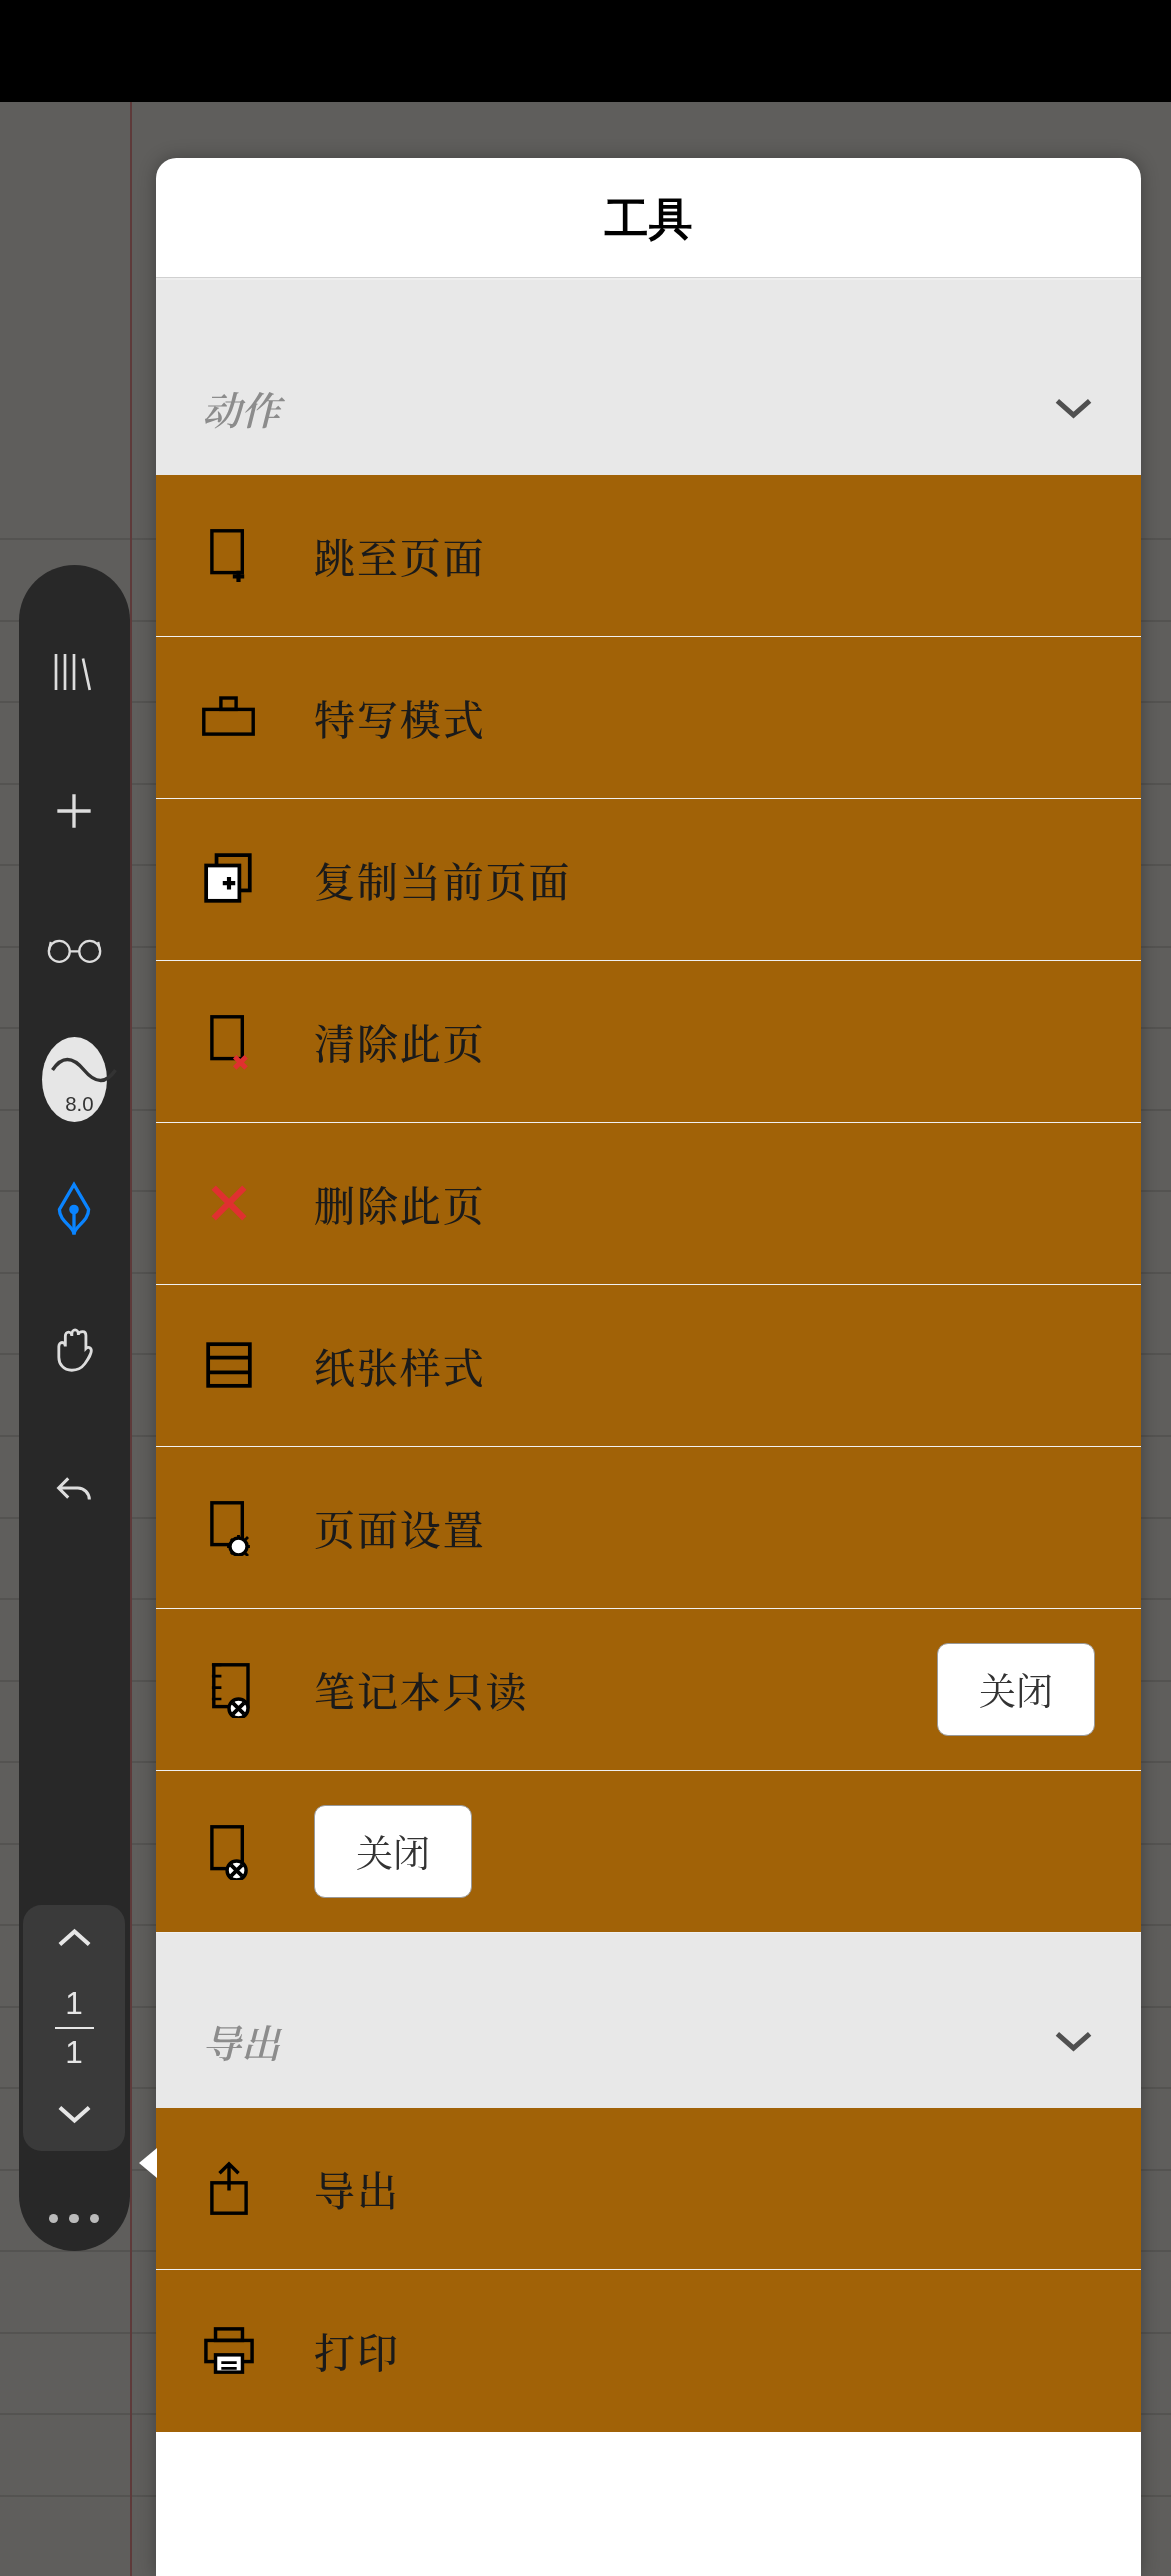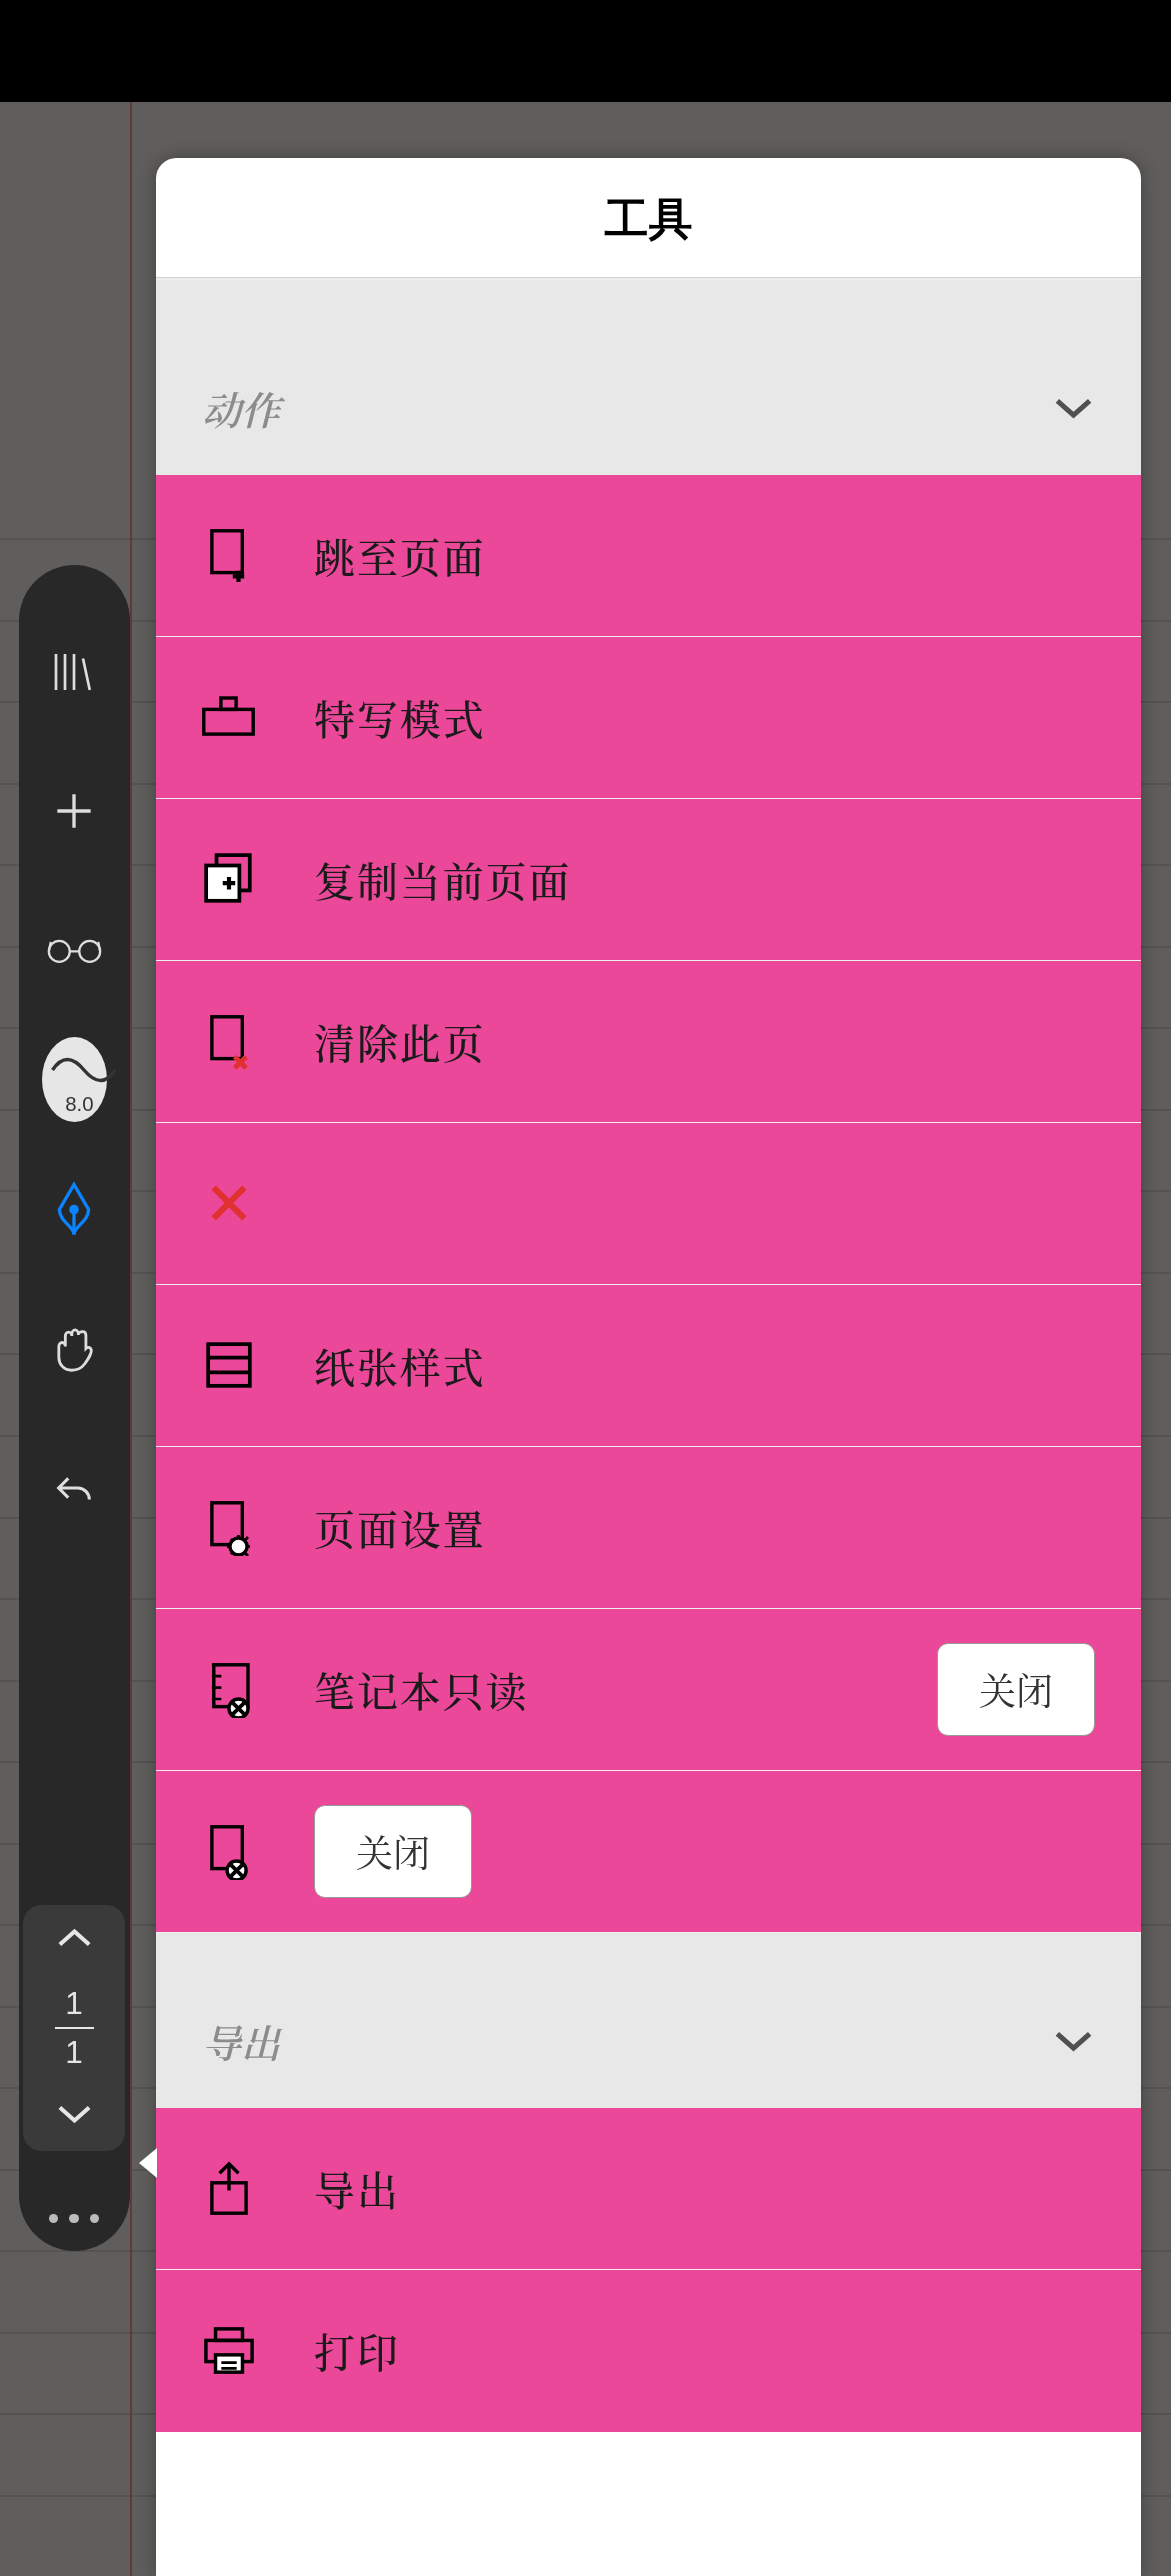"跳至页面" .row { background: #ec4899 -> #a16207 }
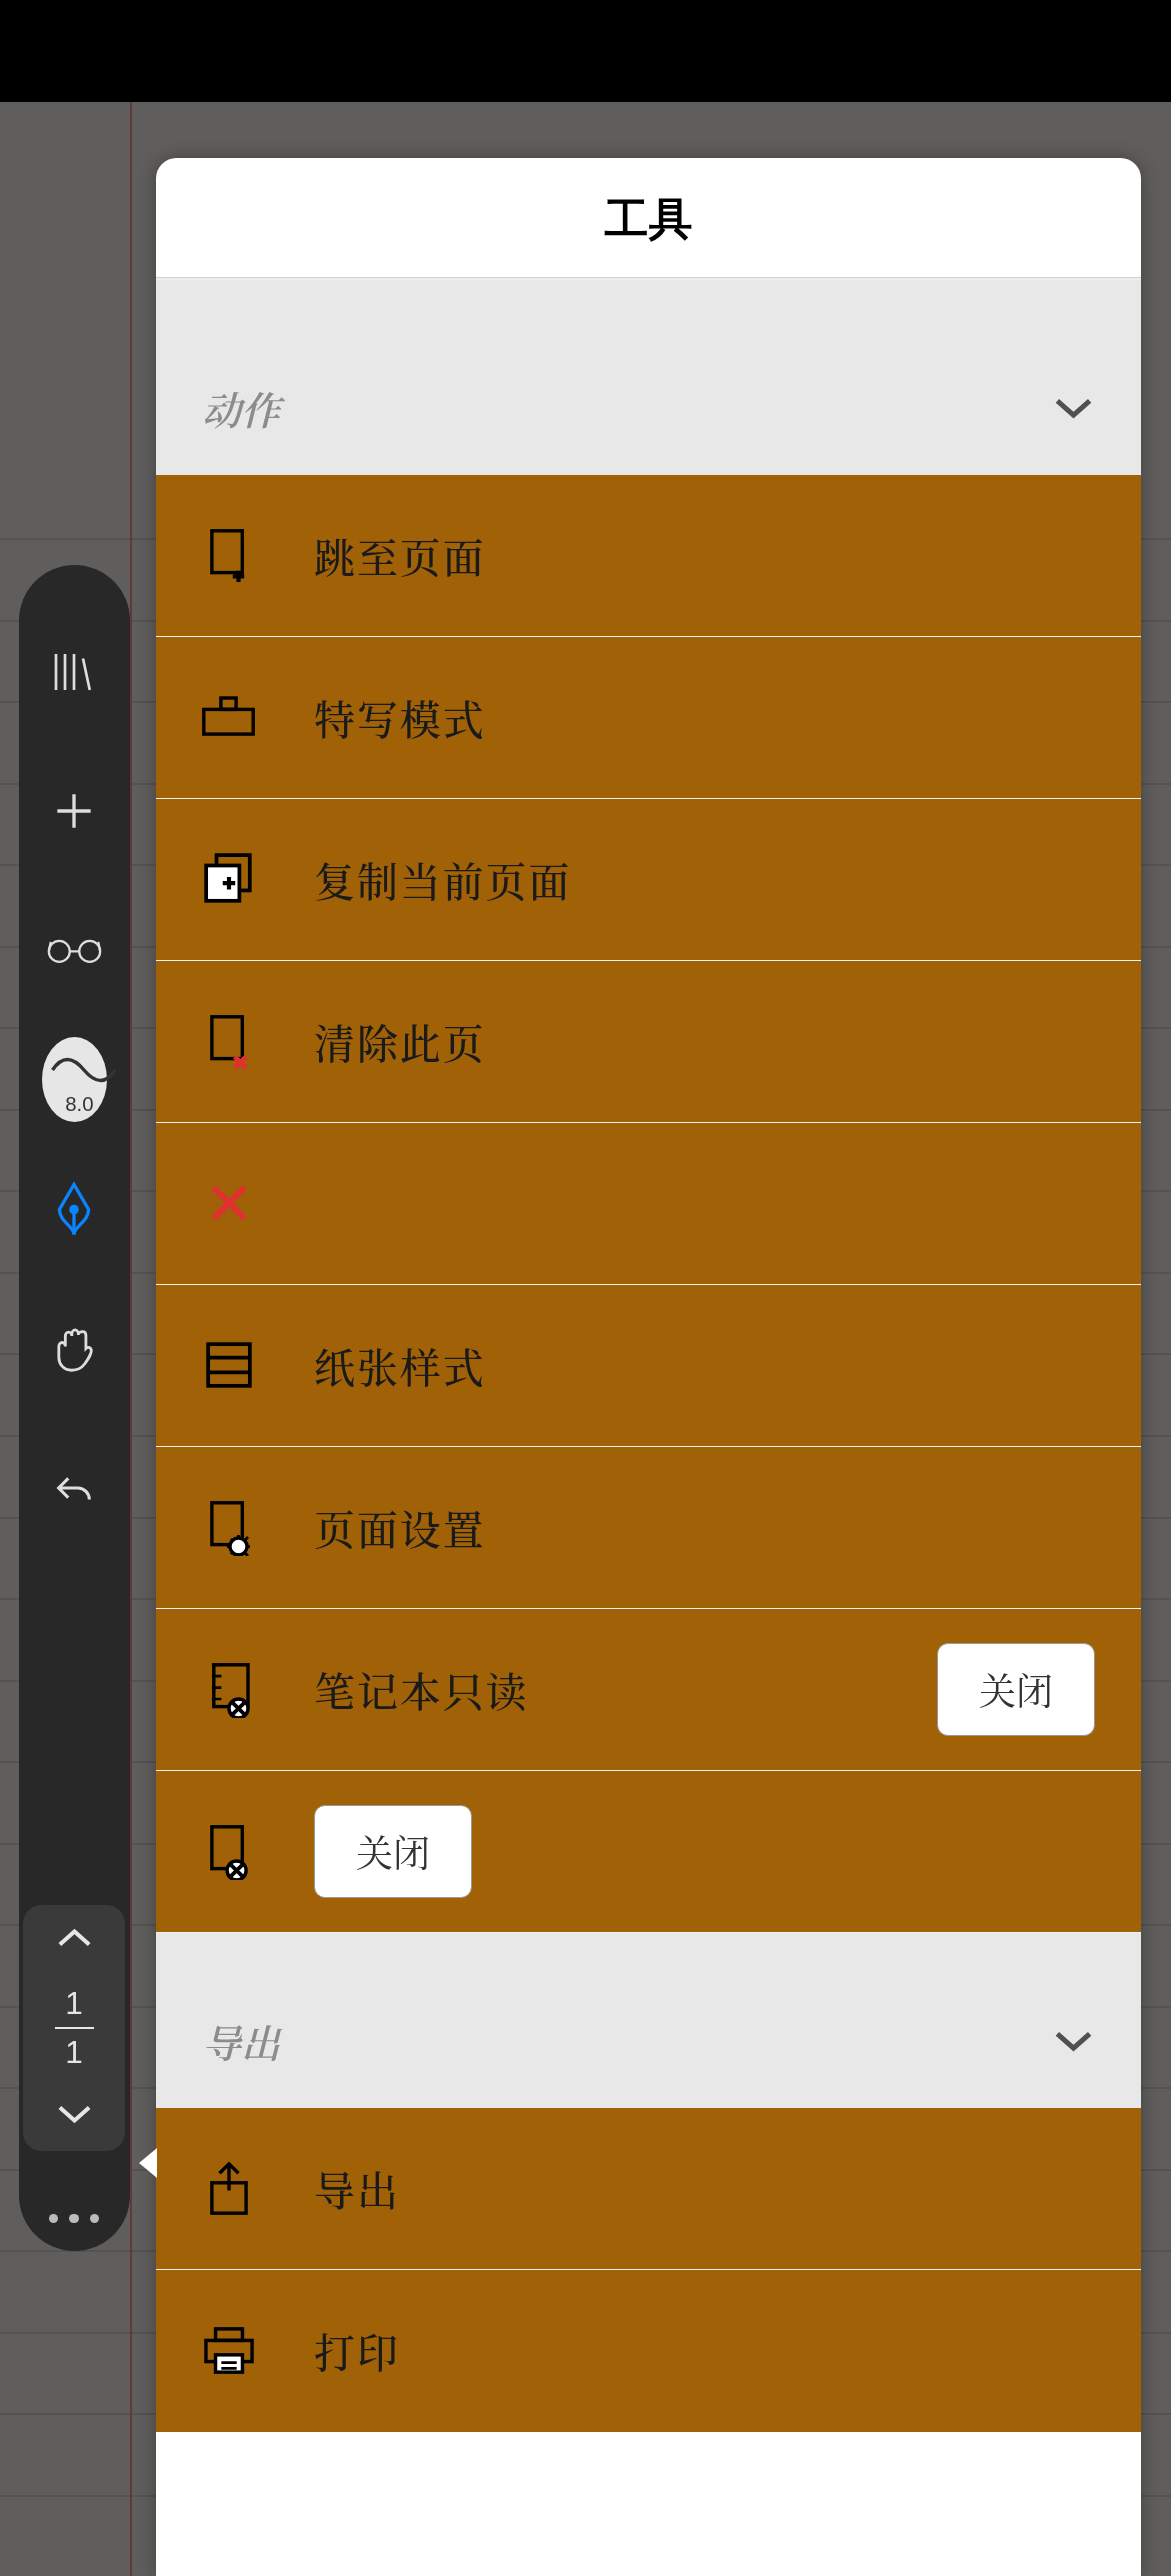"删除此页" span.label { html: none -> <span>删除此页</span> }
